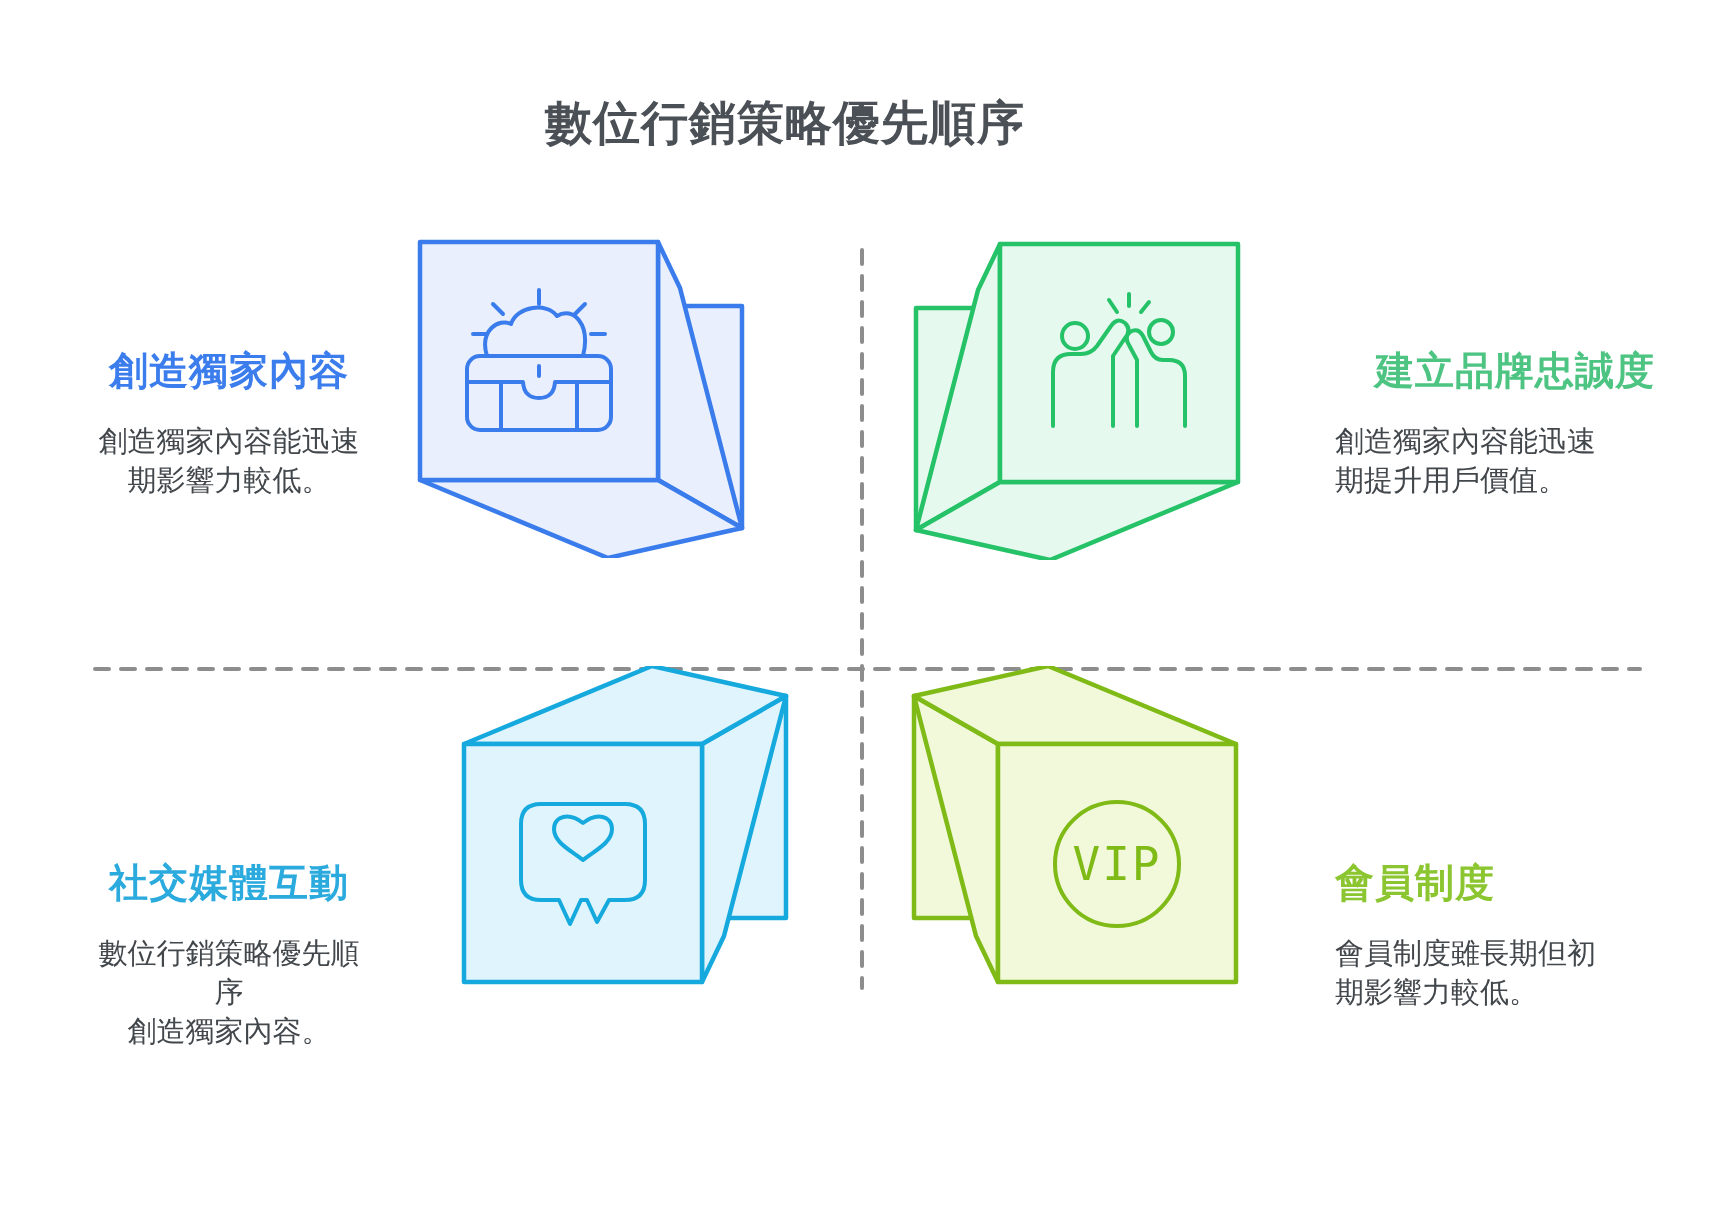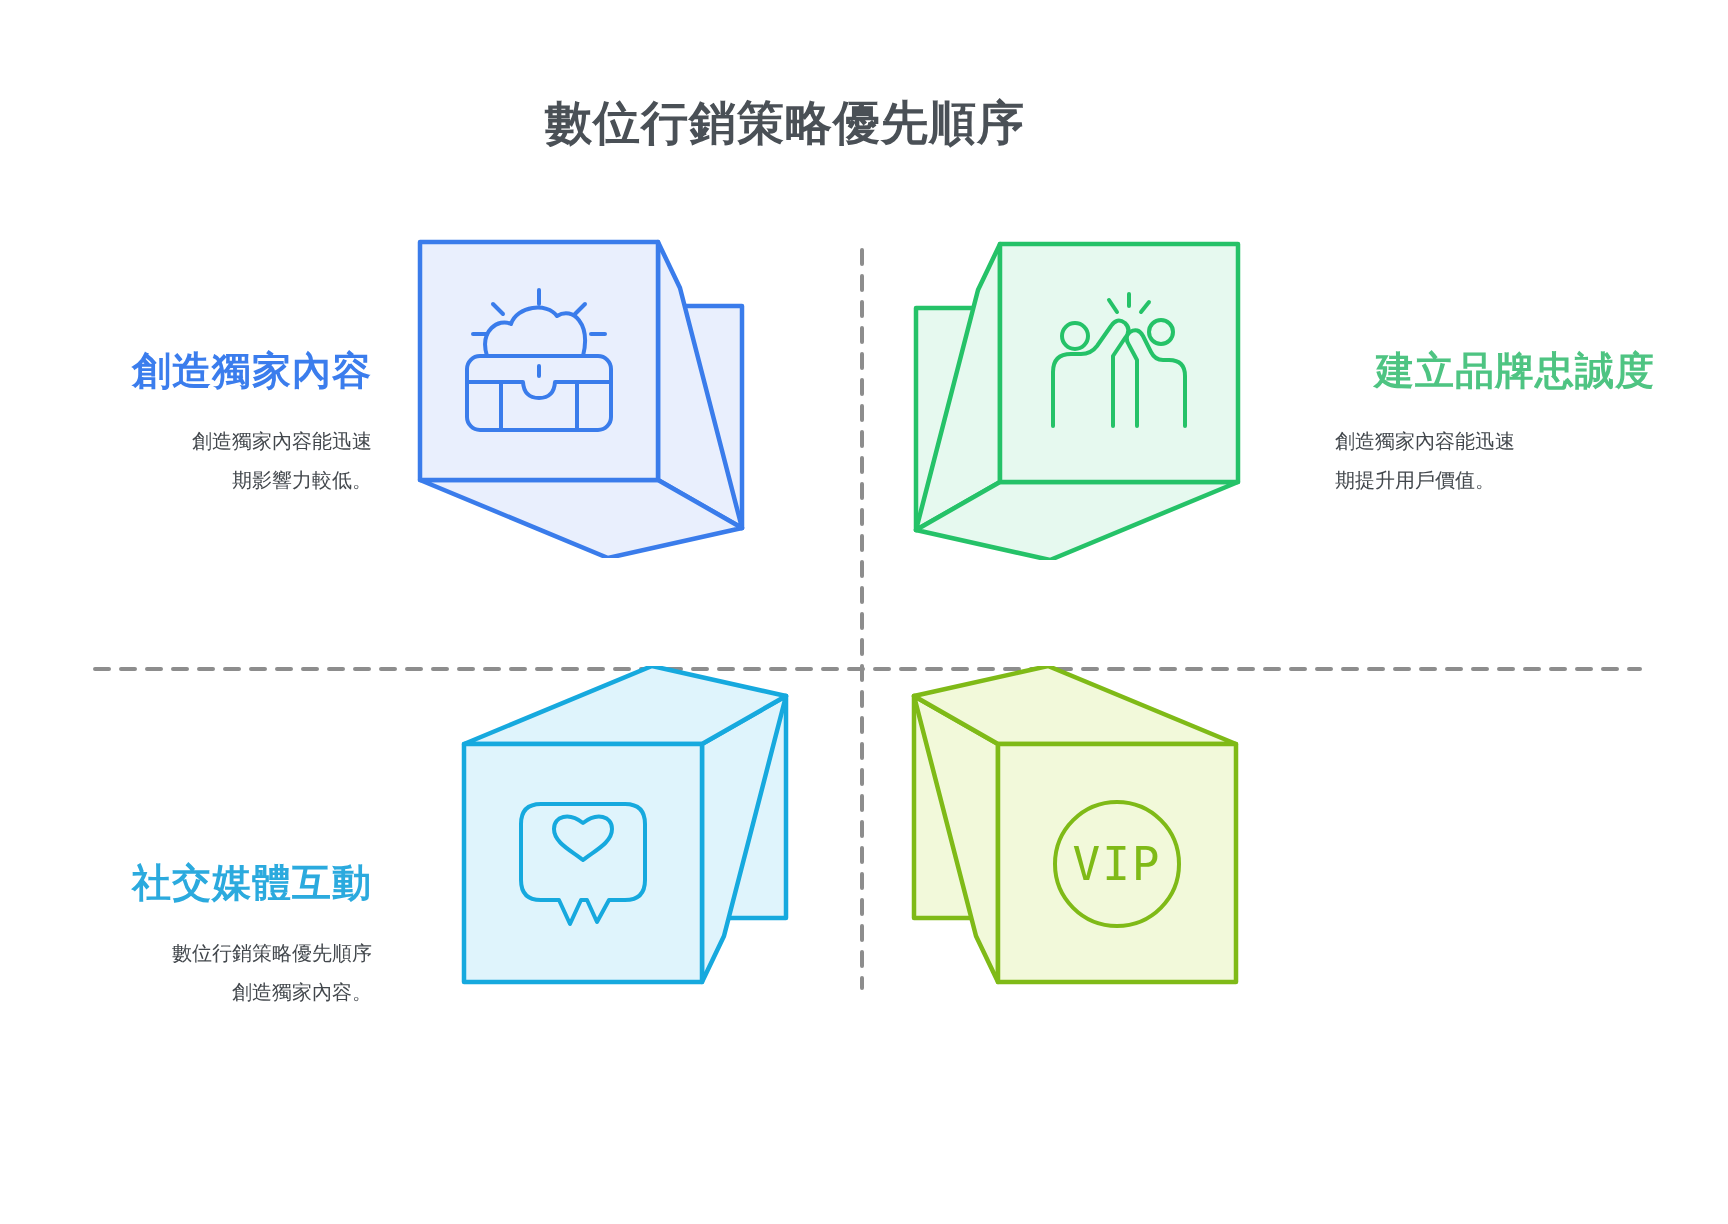"創造獨家內容" .q-left { text-align: right -> center }
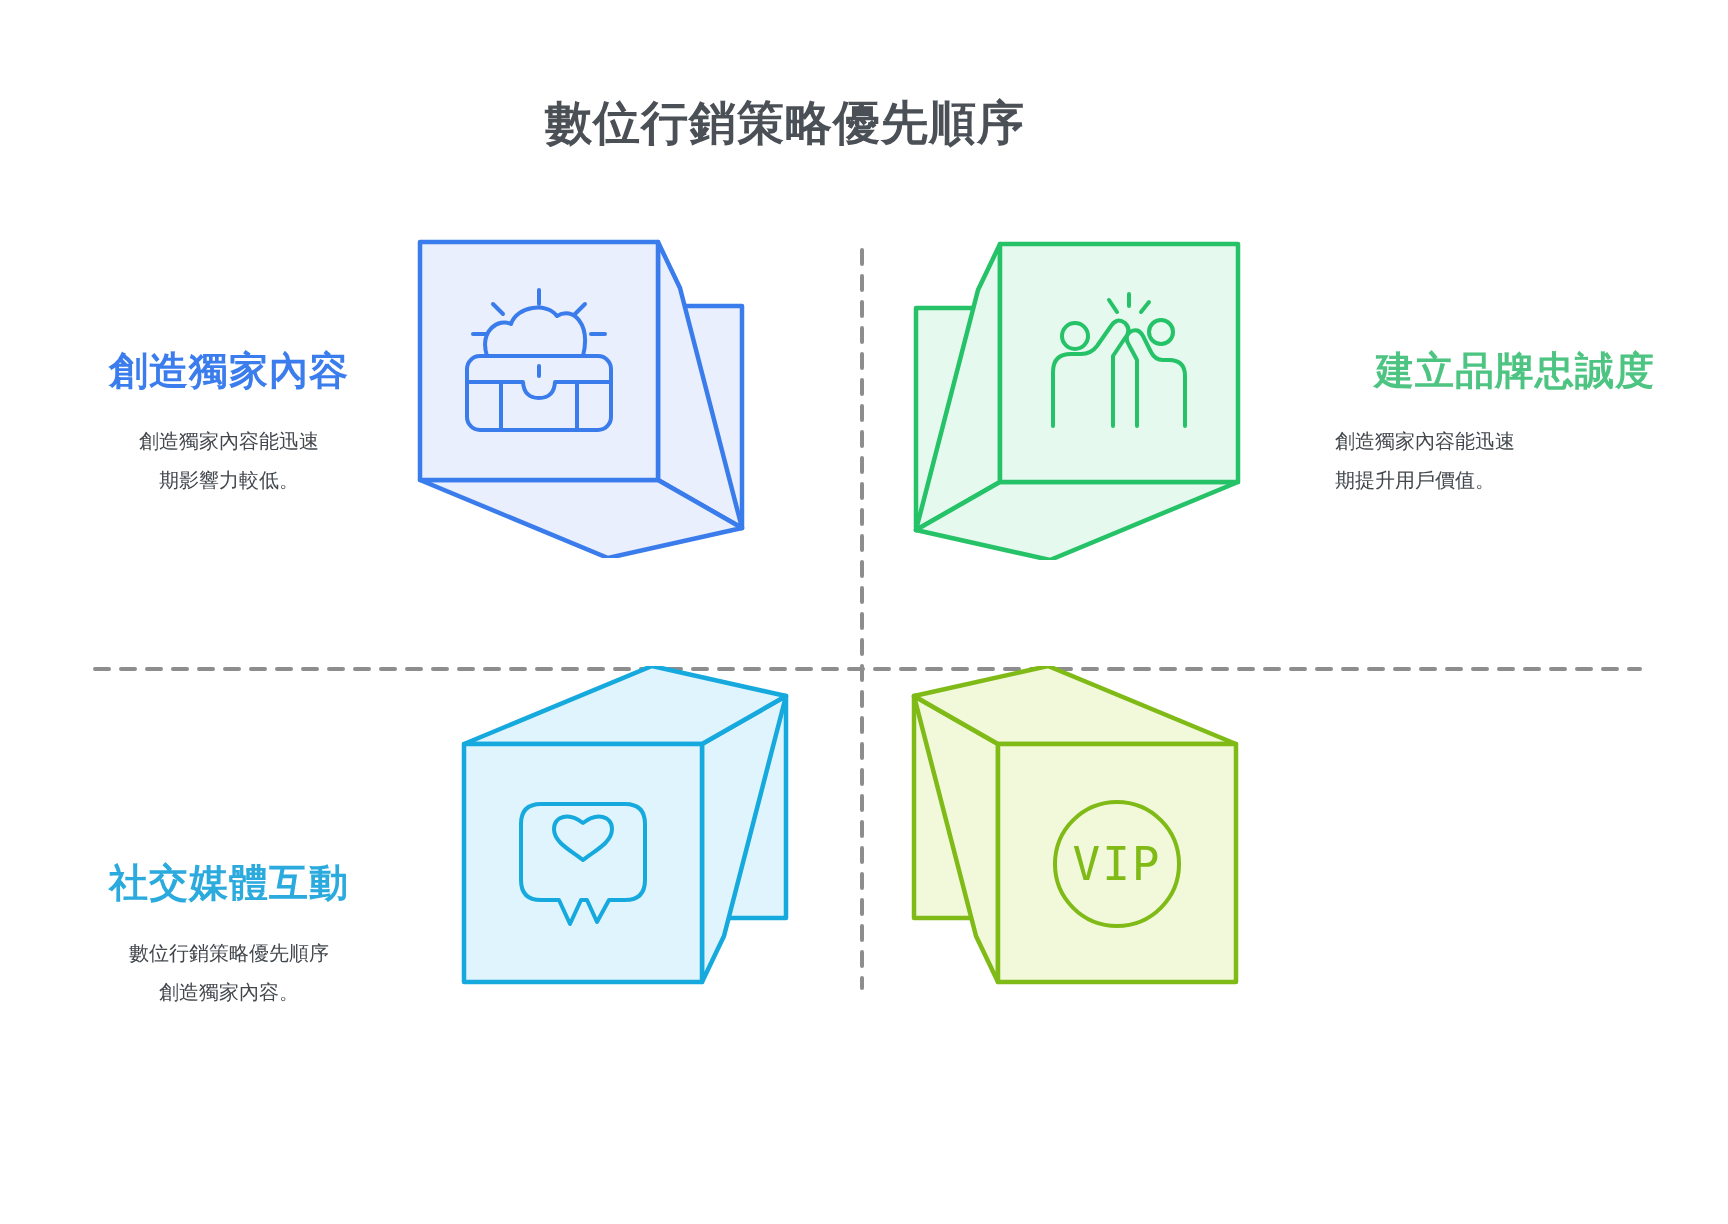"創造獨家內容能迅速" .quad-text p { font-size: 20px -> 29px }
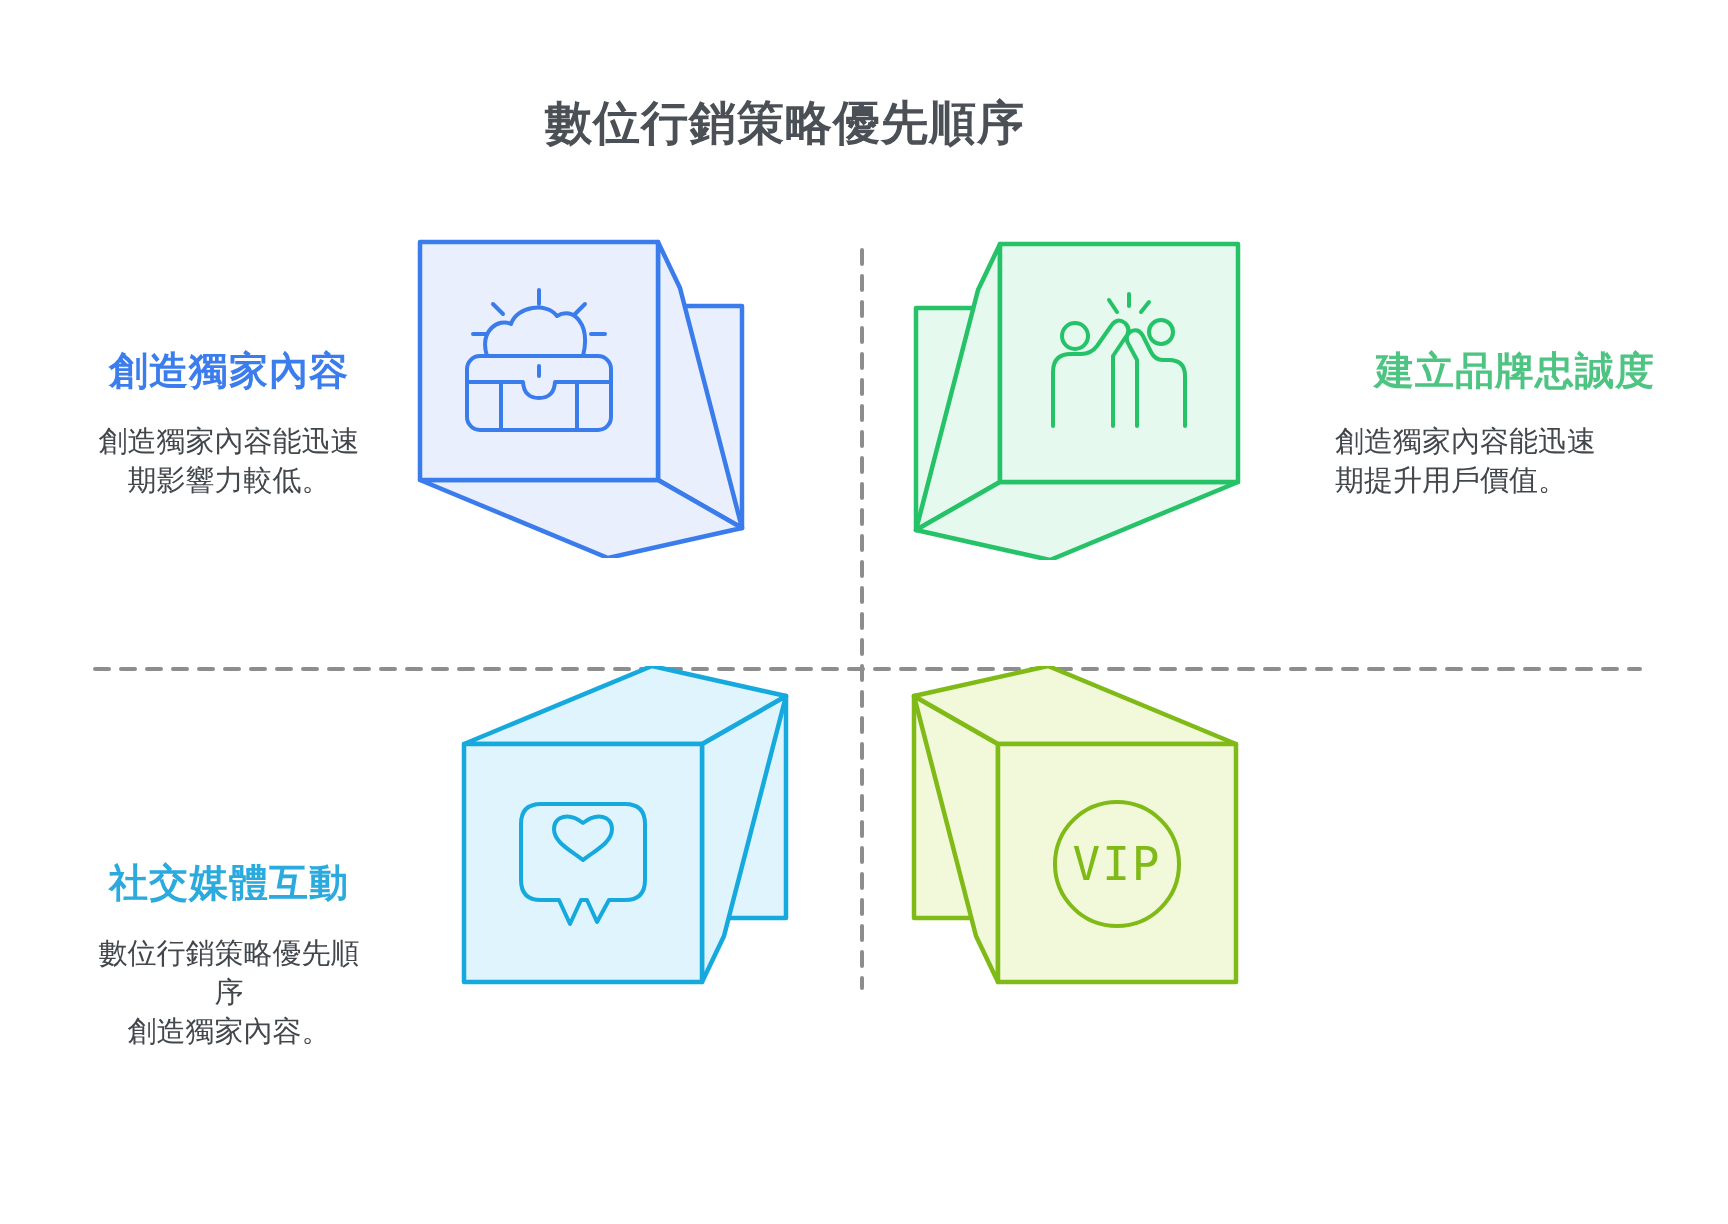"會員制度" div.quad-text { html: none -> <div> <h2>會員制度</h2> <p><span>會員制度雖長期但初</span><br> <span>期影響力較低。</span></p> </div> }
